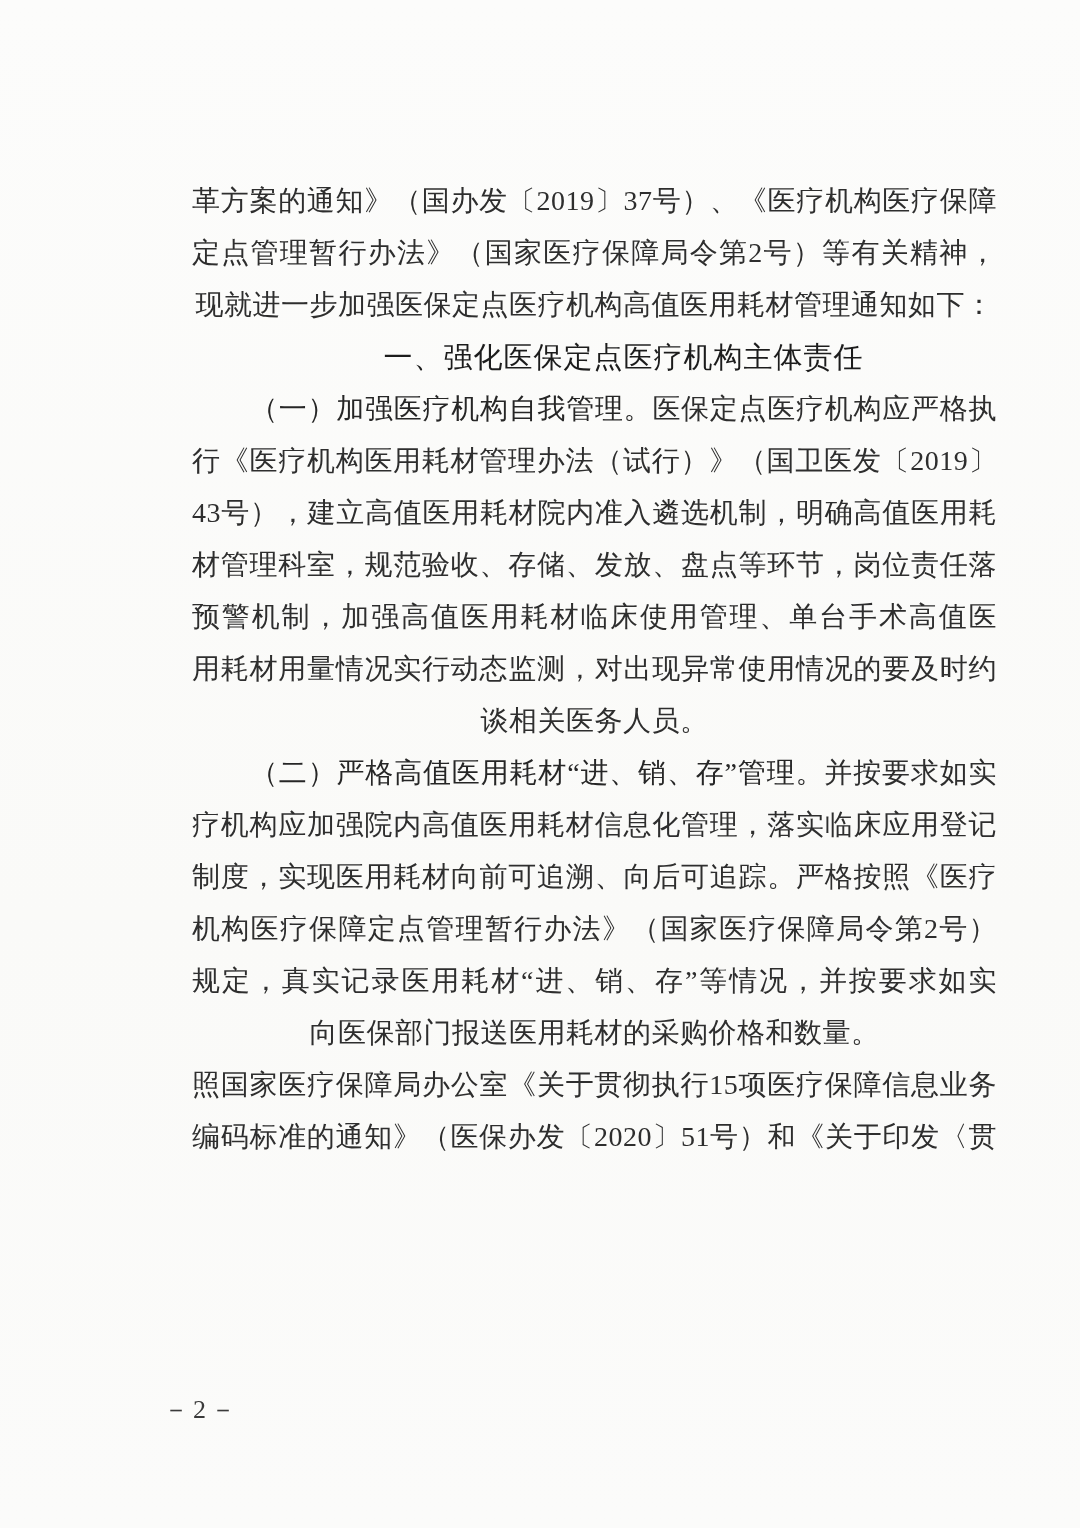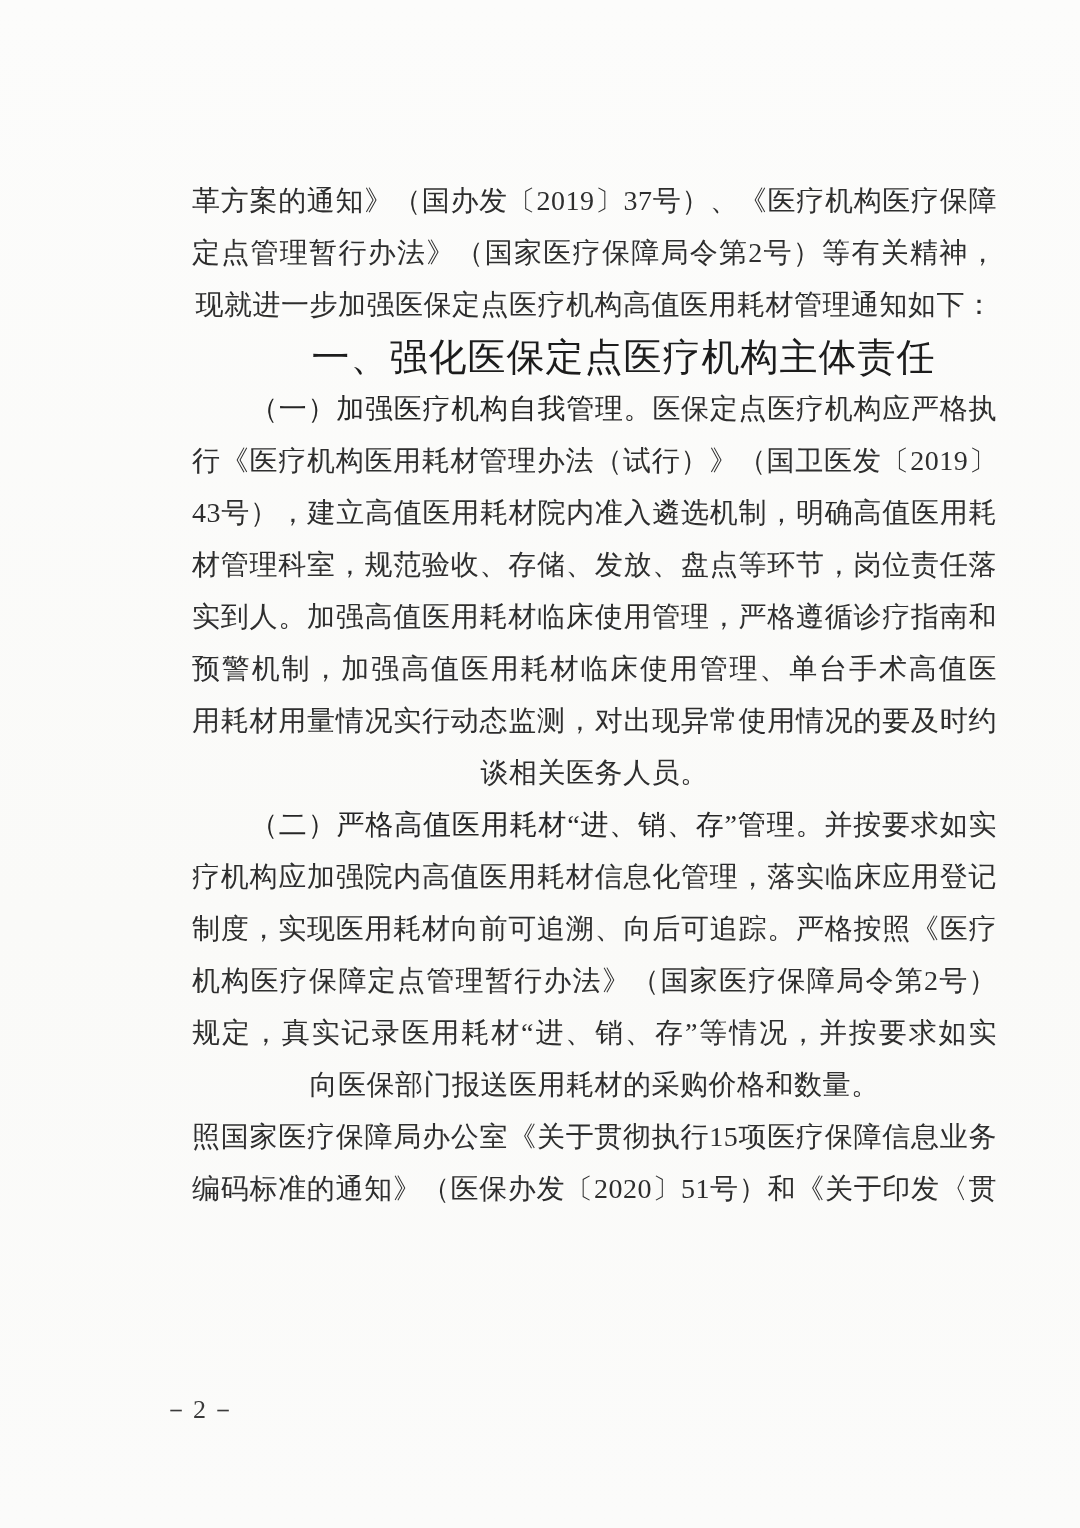"一、强化医保定点医疗机构主体责任" .line.heading { font-size: 38px -> 29px }
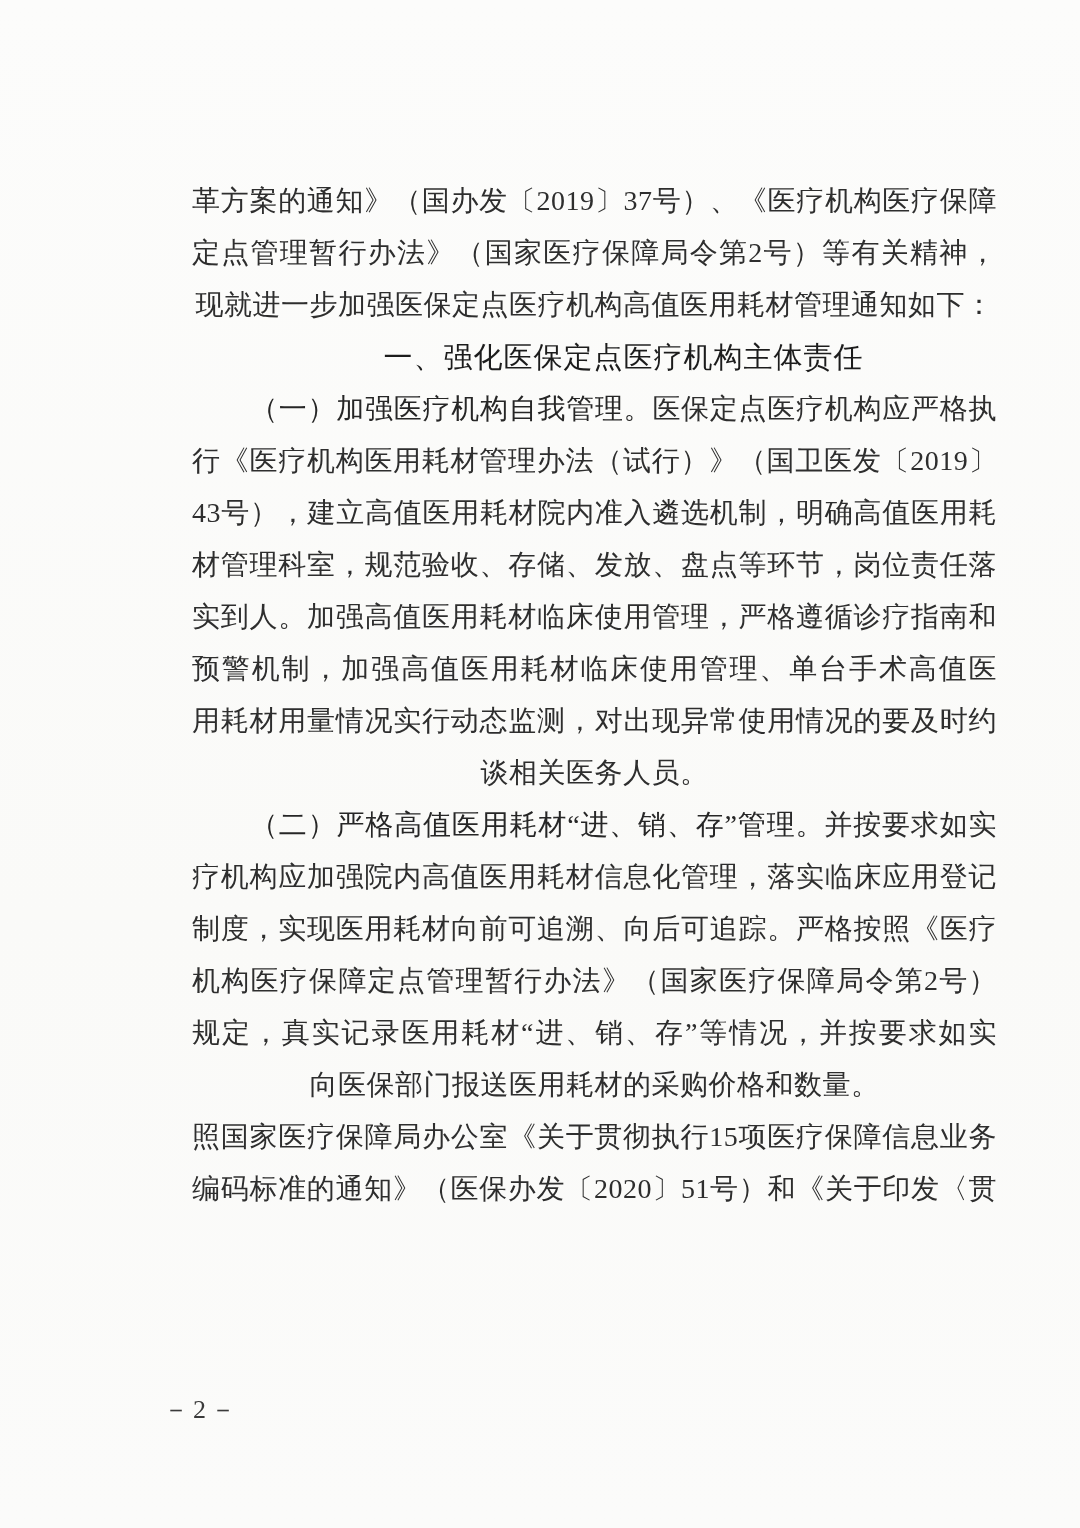"实到人。加强高值医用耗材临床使用管理，严格遵循诊疗指南和" div.line { html: <div><span>实到人。加强高值医用耗材临床使用管理，严格遵循诊疗指南和</span></div> -> none }
